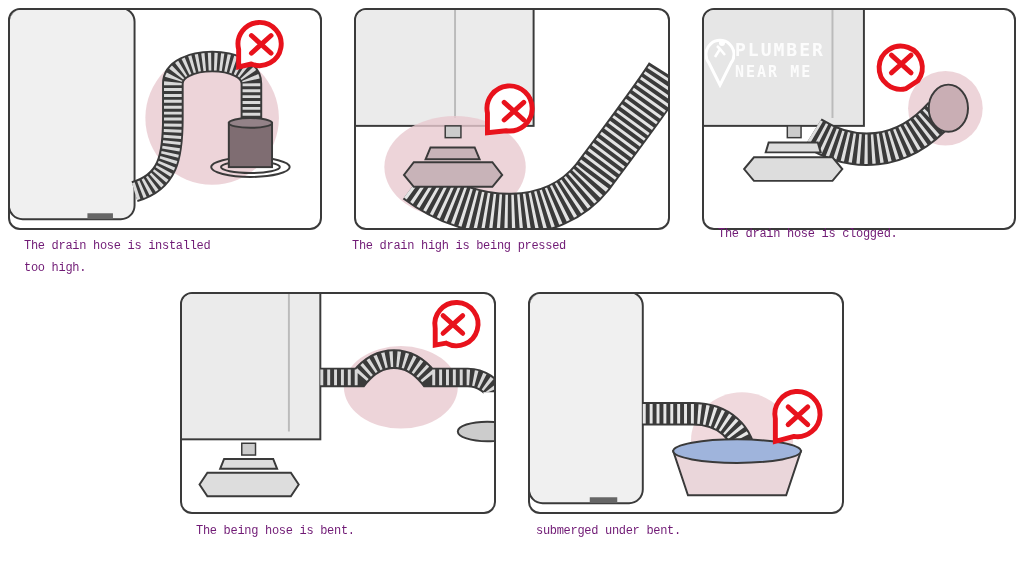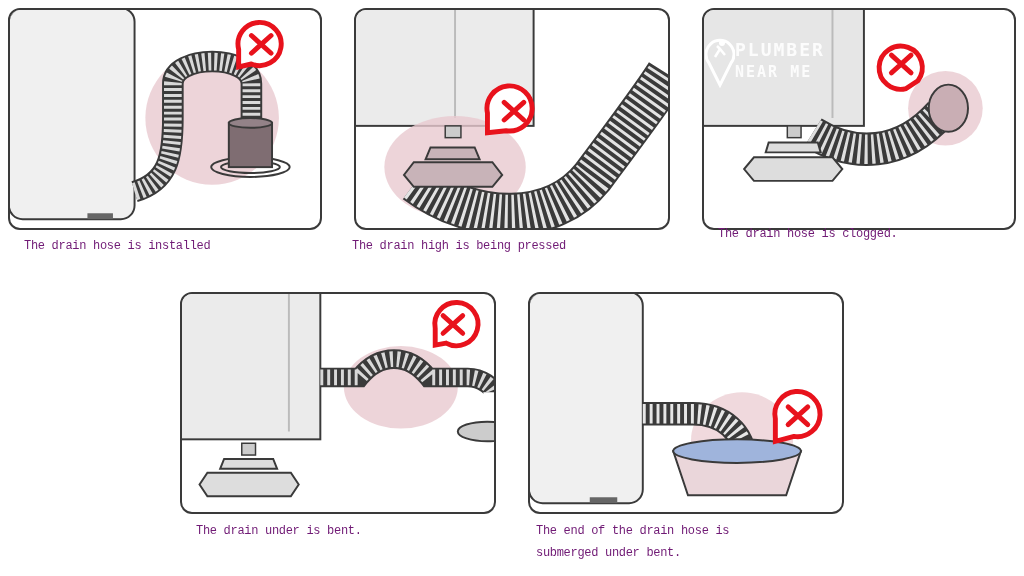"too high." div { html: none -> <div>too high.</div> }
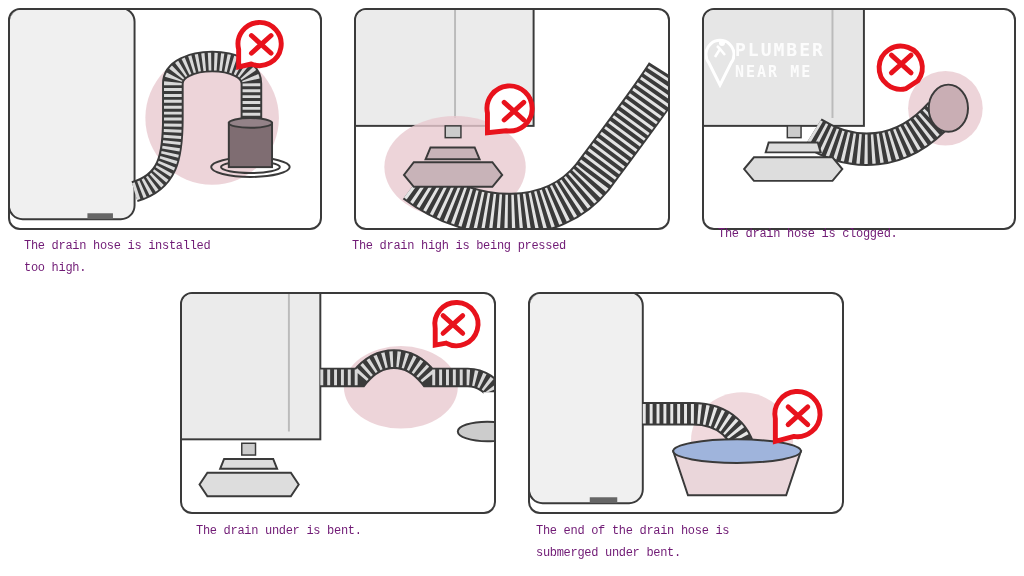"The drain under is bent." div { text: drain under -> being hose }
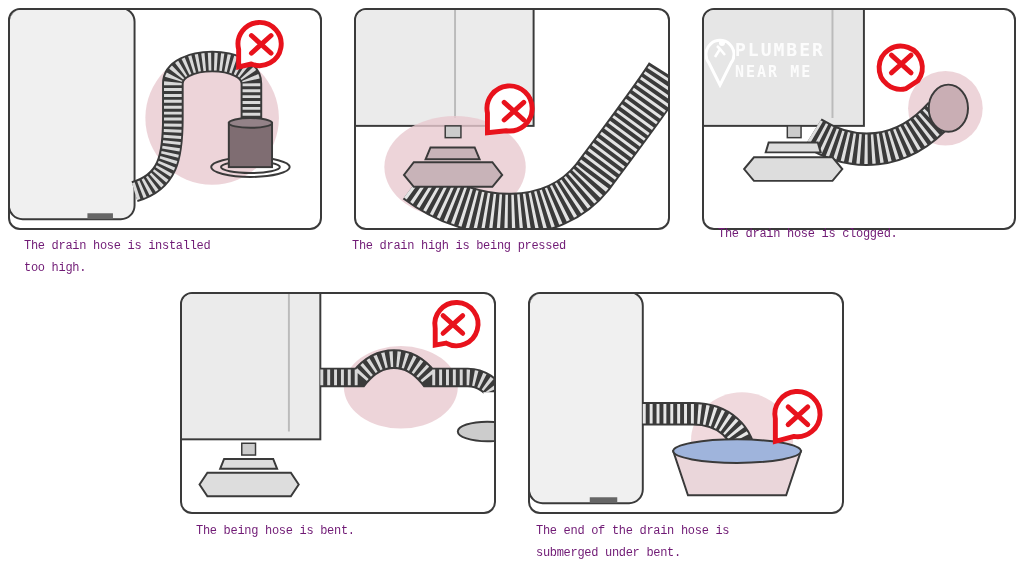"The end of the drain" div { html: <div>The end of the drain hose is</div> -> none }
